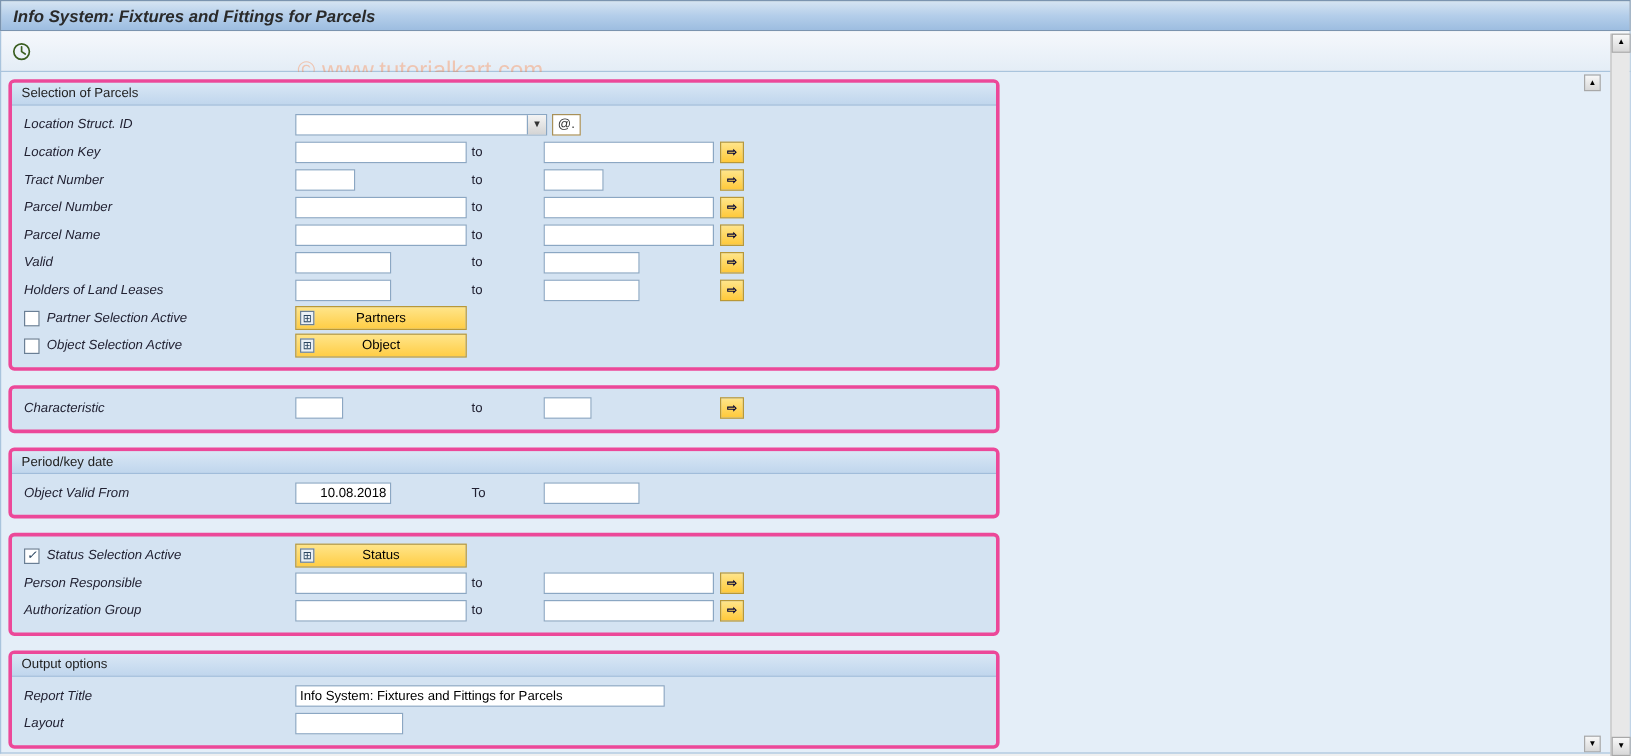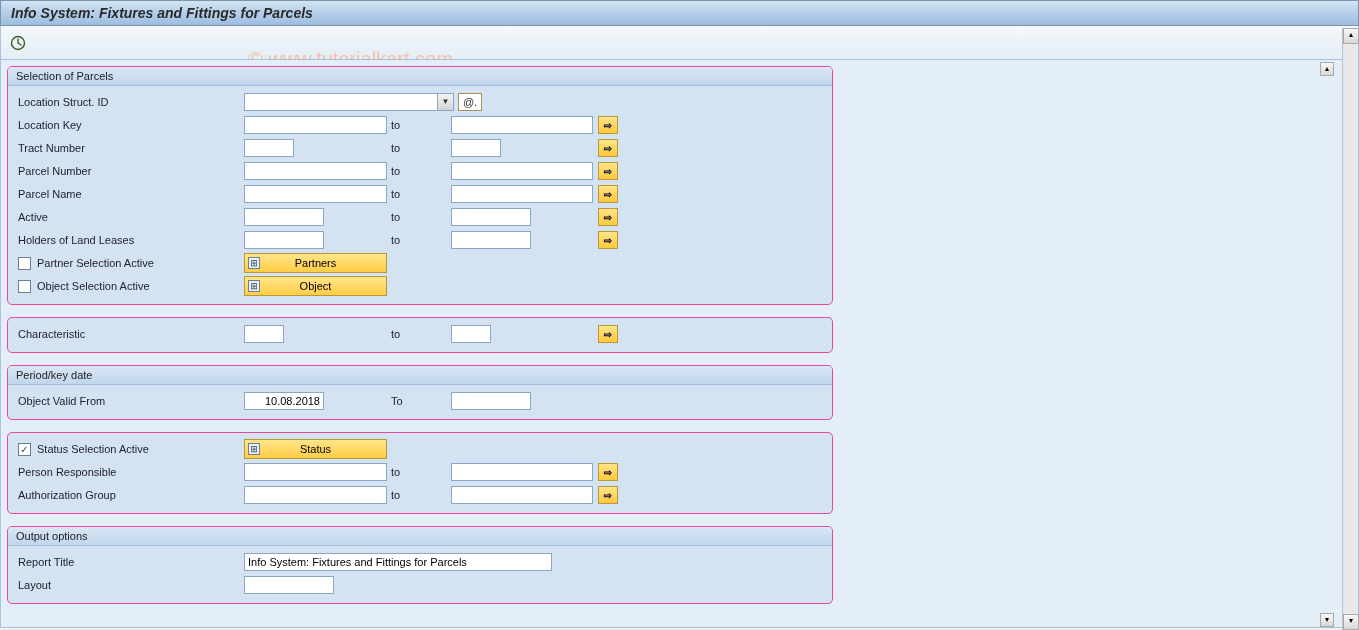"Selection of Parcels" .group { border: 1px solid #ec4899 -> 3px solid #ec4899 }
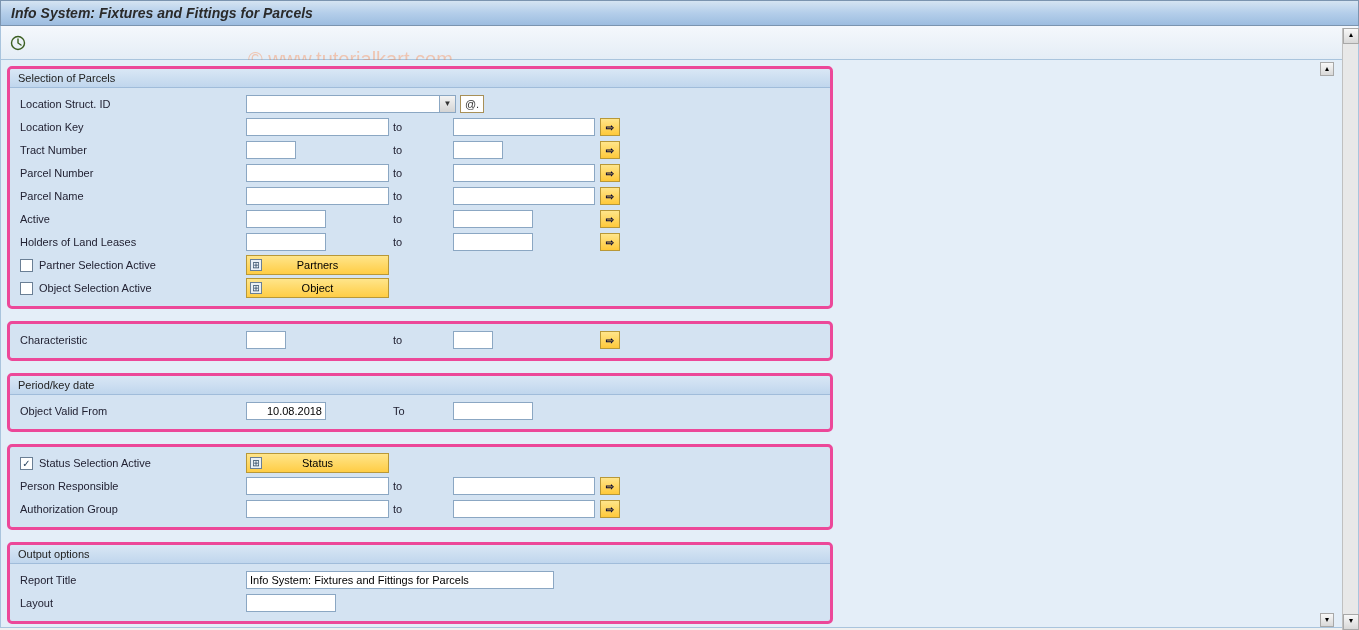"Location Struct. ID" .label-col { font-style: none -> italic }
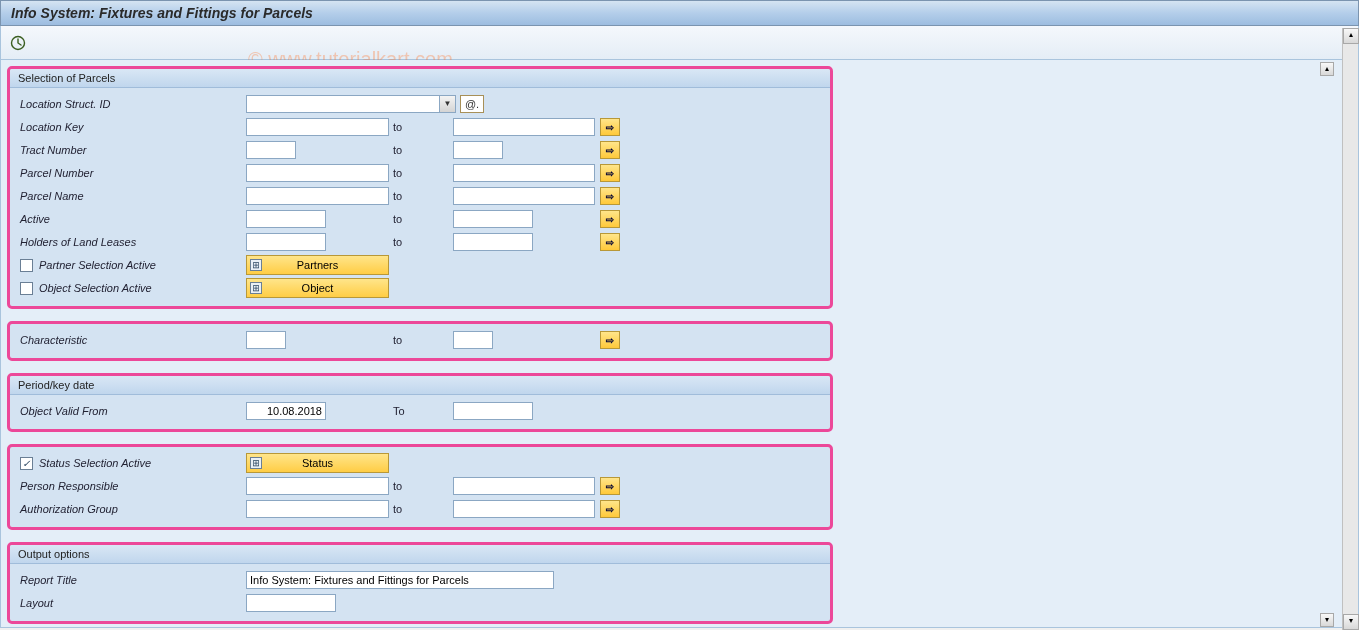"Active" div.label-col { text: Active -> Valid }
